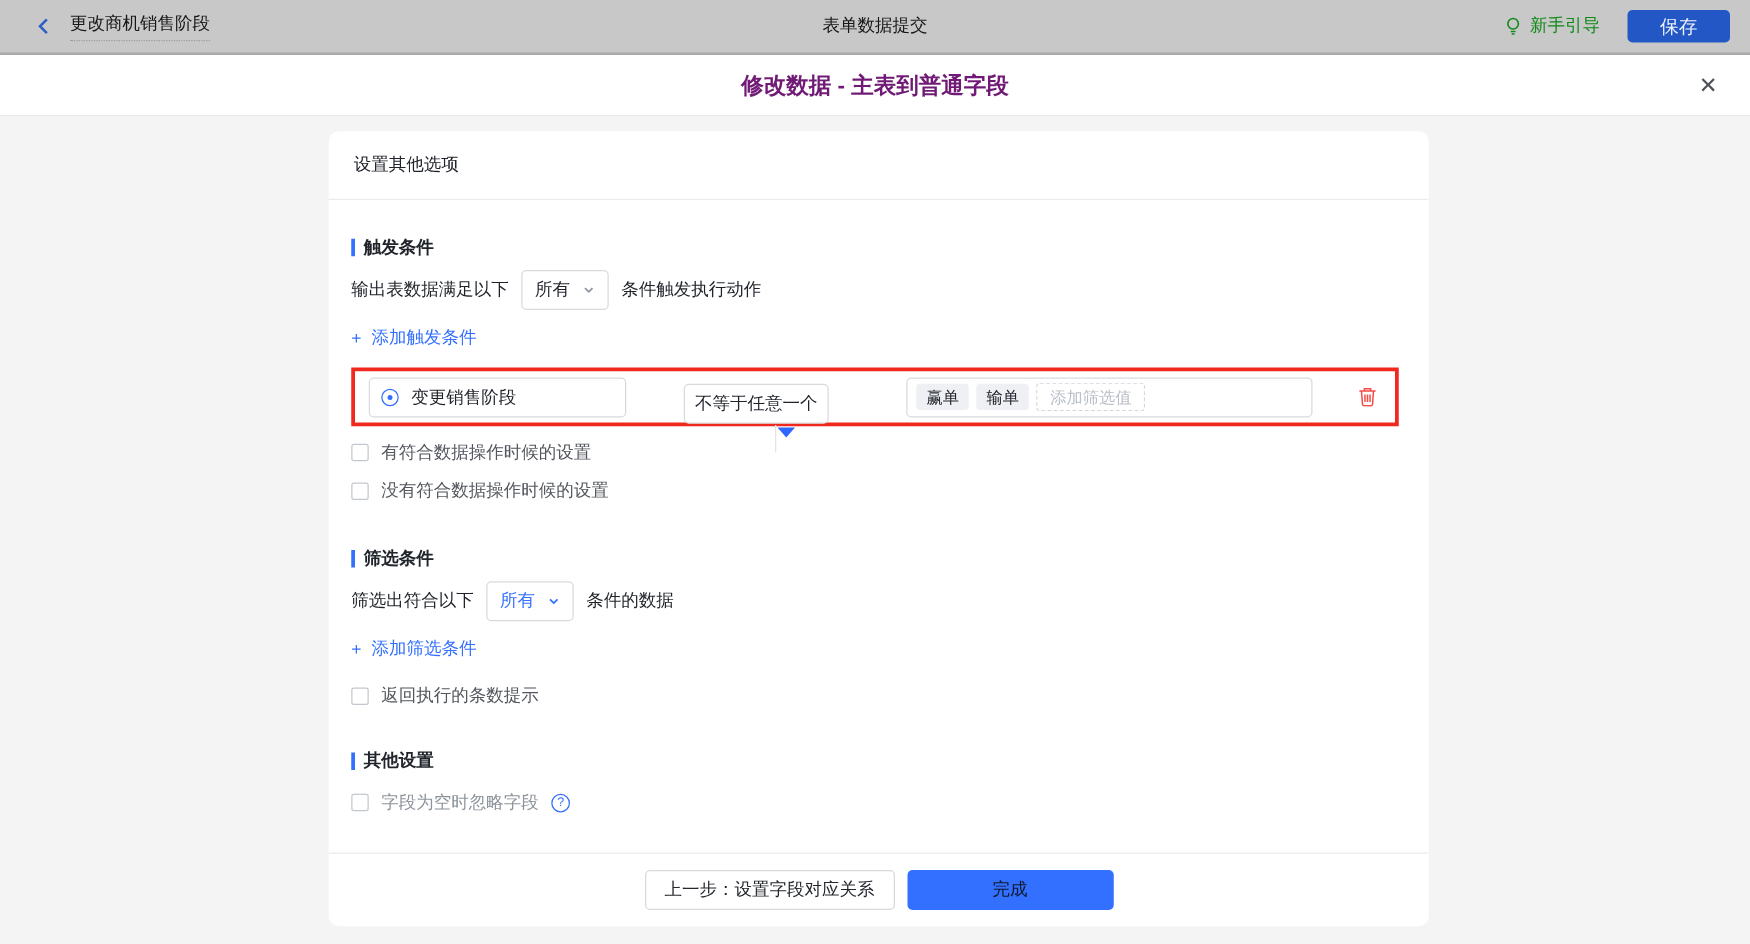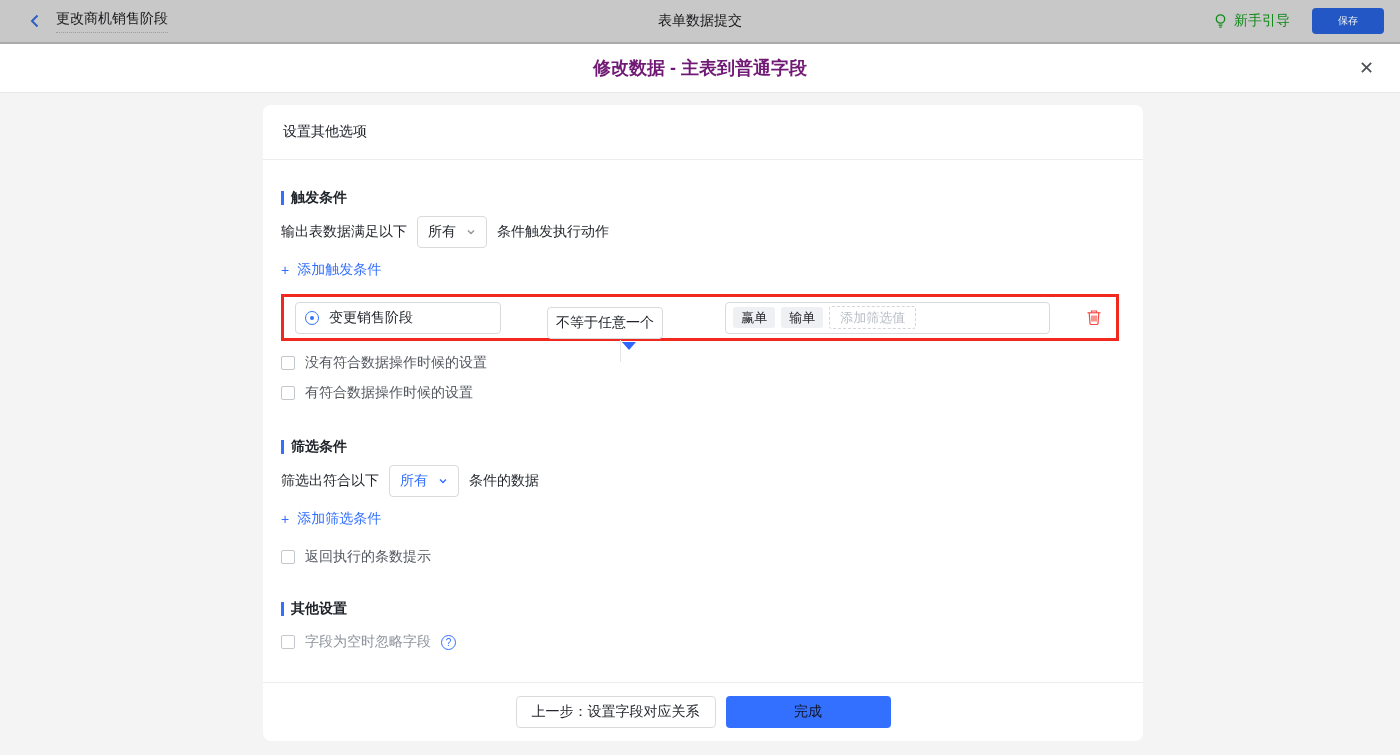"保存" .save-btn { font-size: 10px -> 15px }
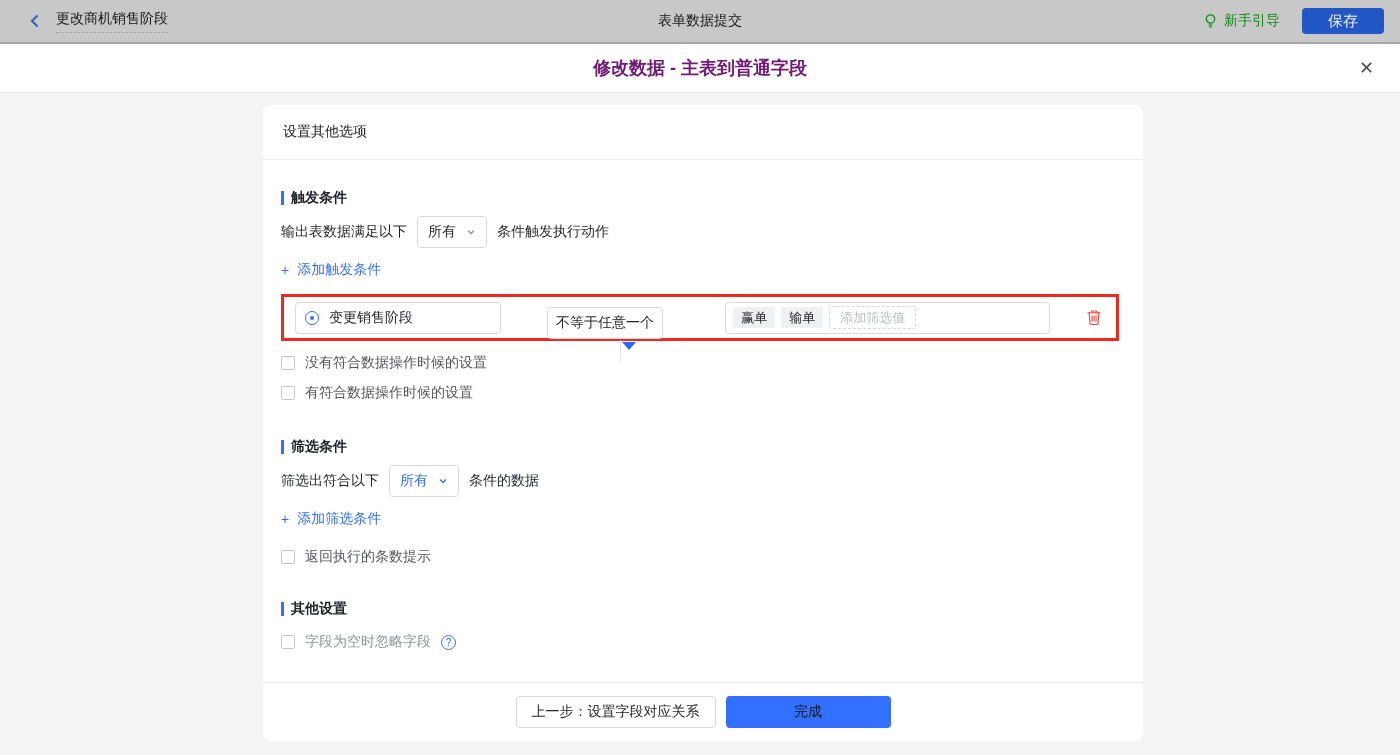"没有符合数据操作时候的设置" div.checkbox-row { order: before "有符合数据操作时候的设置" -> after "有符合数据操作时候的设置" }
